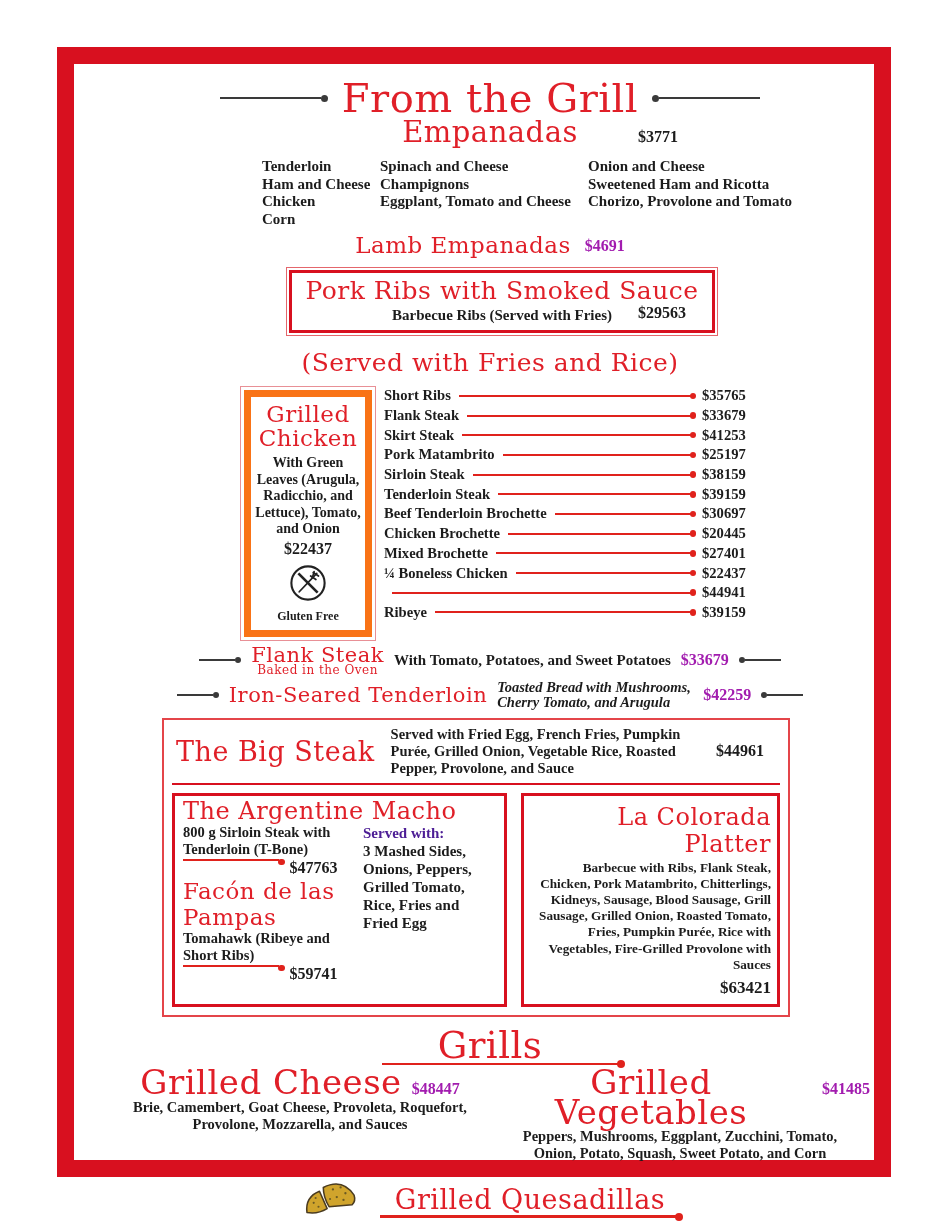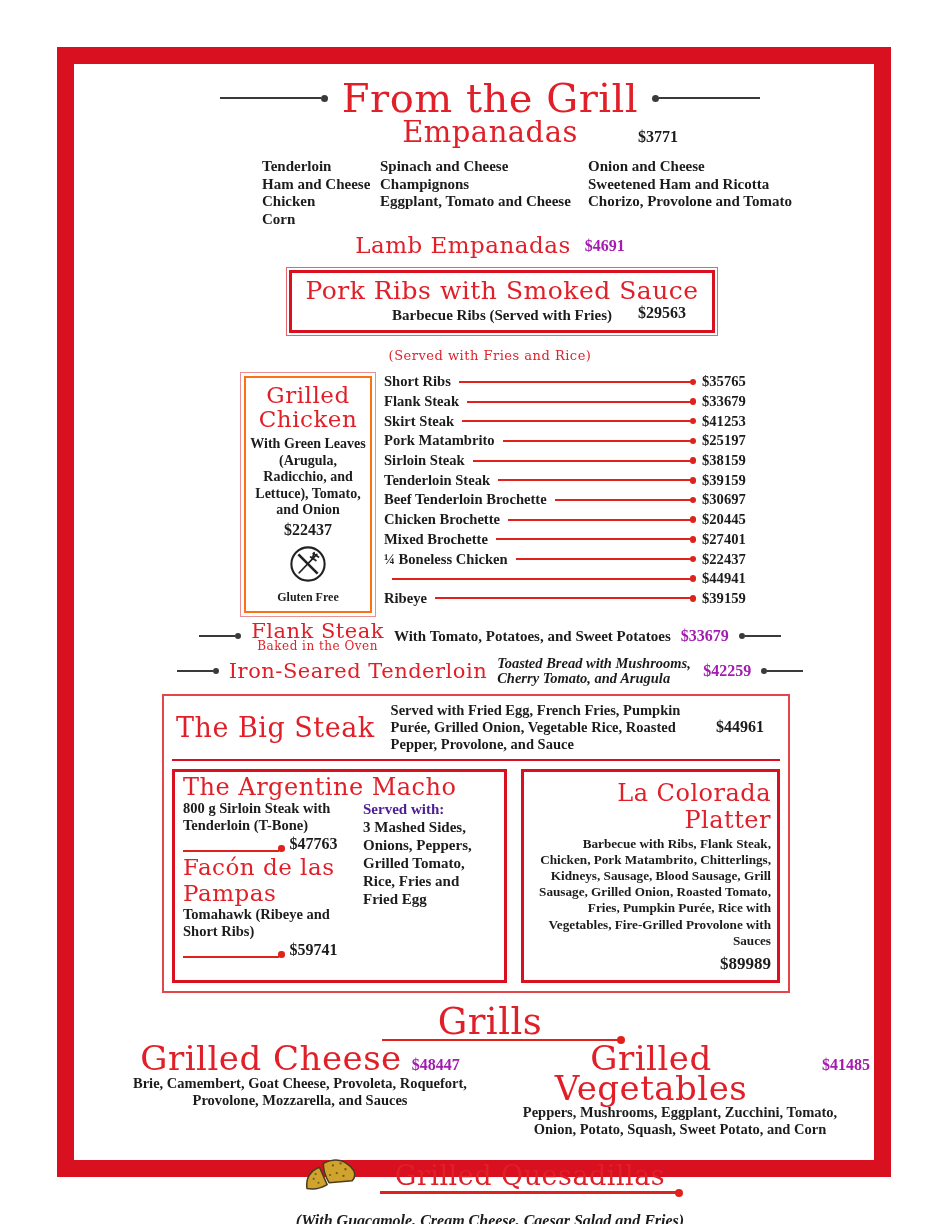"(Served with Fries and Rice)" .served-note { font-size: 13px -> 25px }
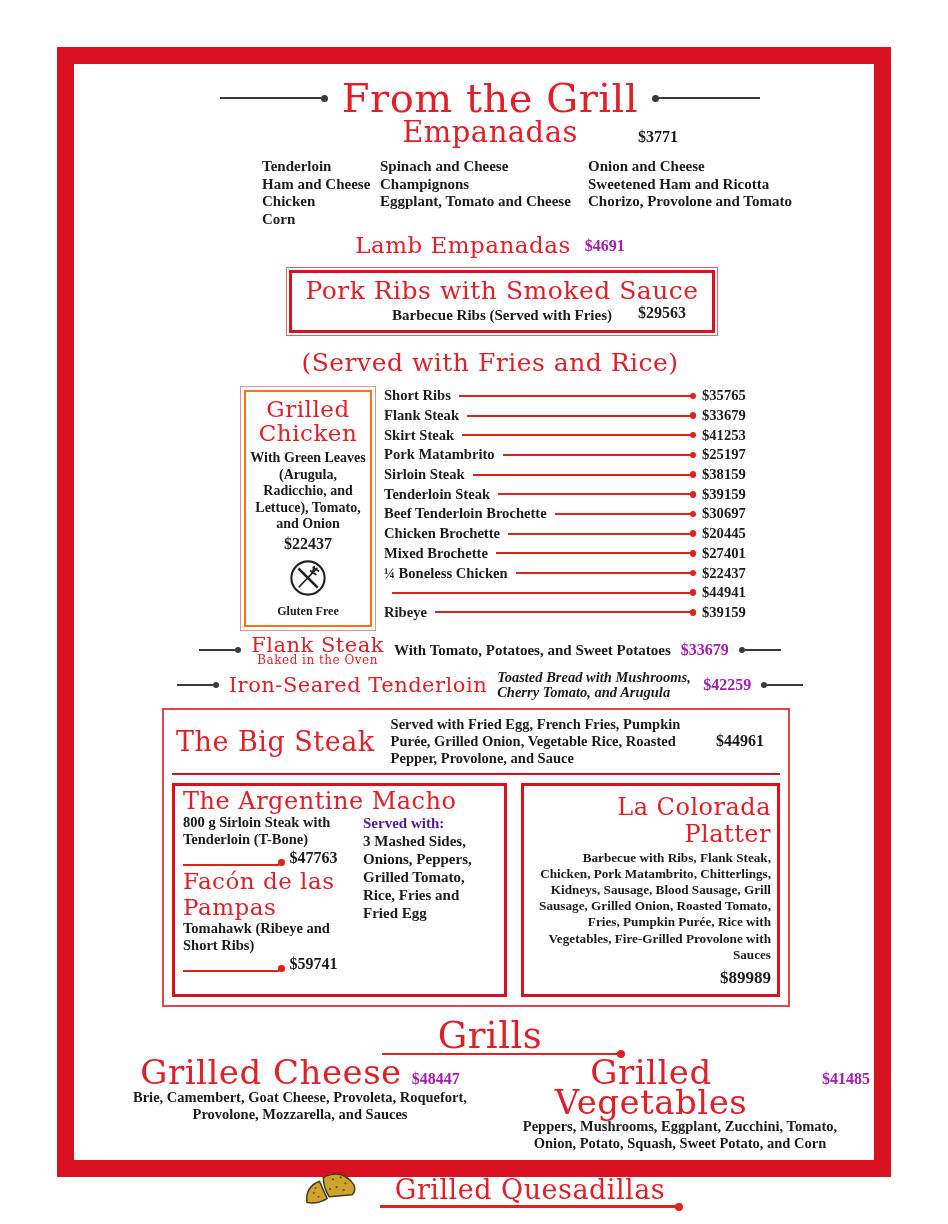"Grilled" .gc-inner { border: 2px solid #f97316 -> 7px solid #f97316 }
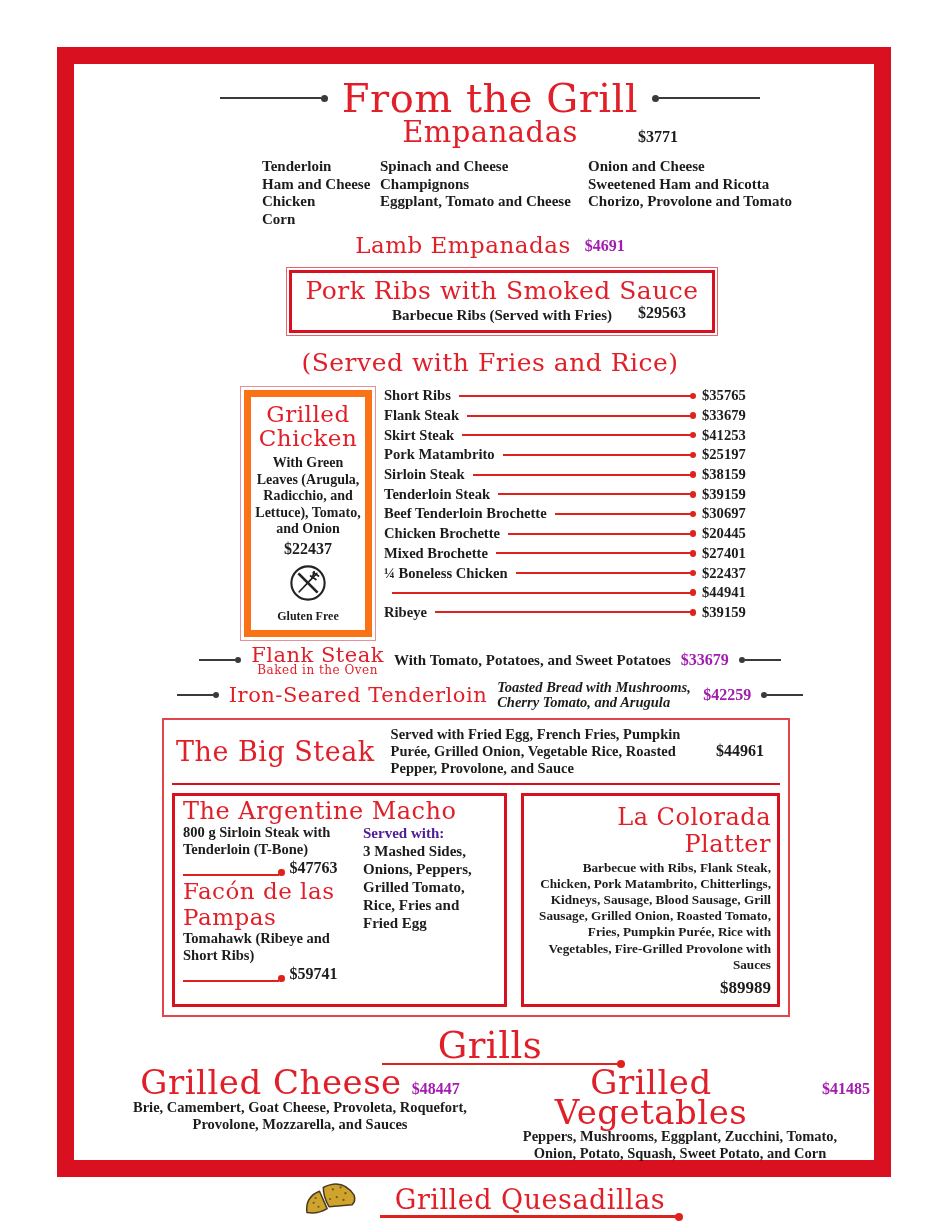"$47763" .am-leader { align-items: flex-end -> flex-start }
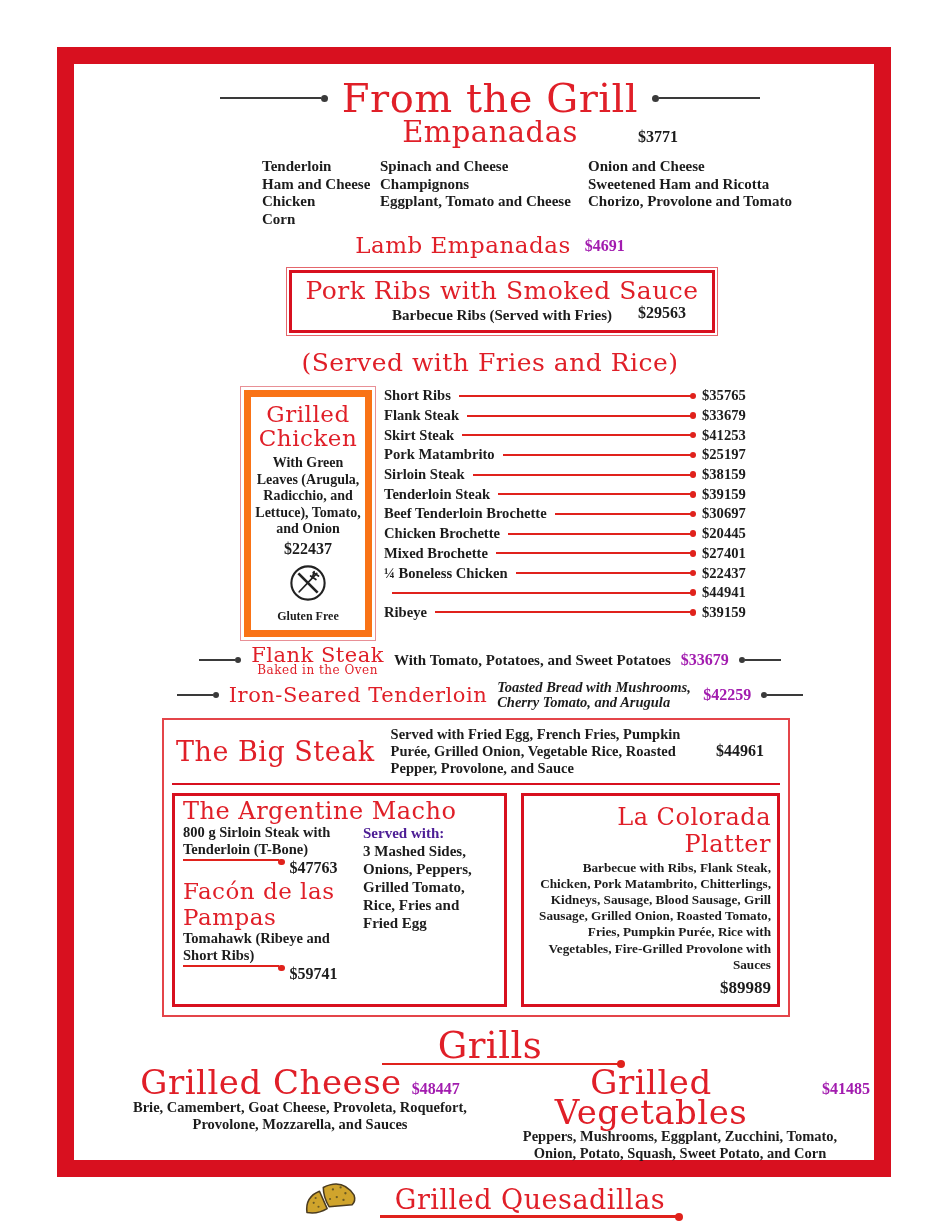"$89989" div.lc-price { text: $89989 -> $63421 }
